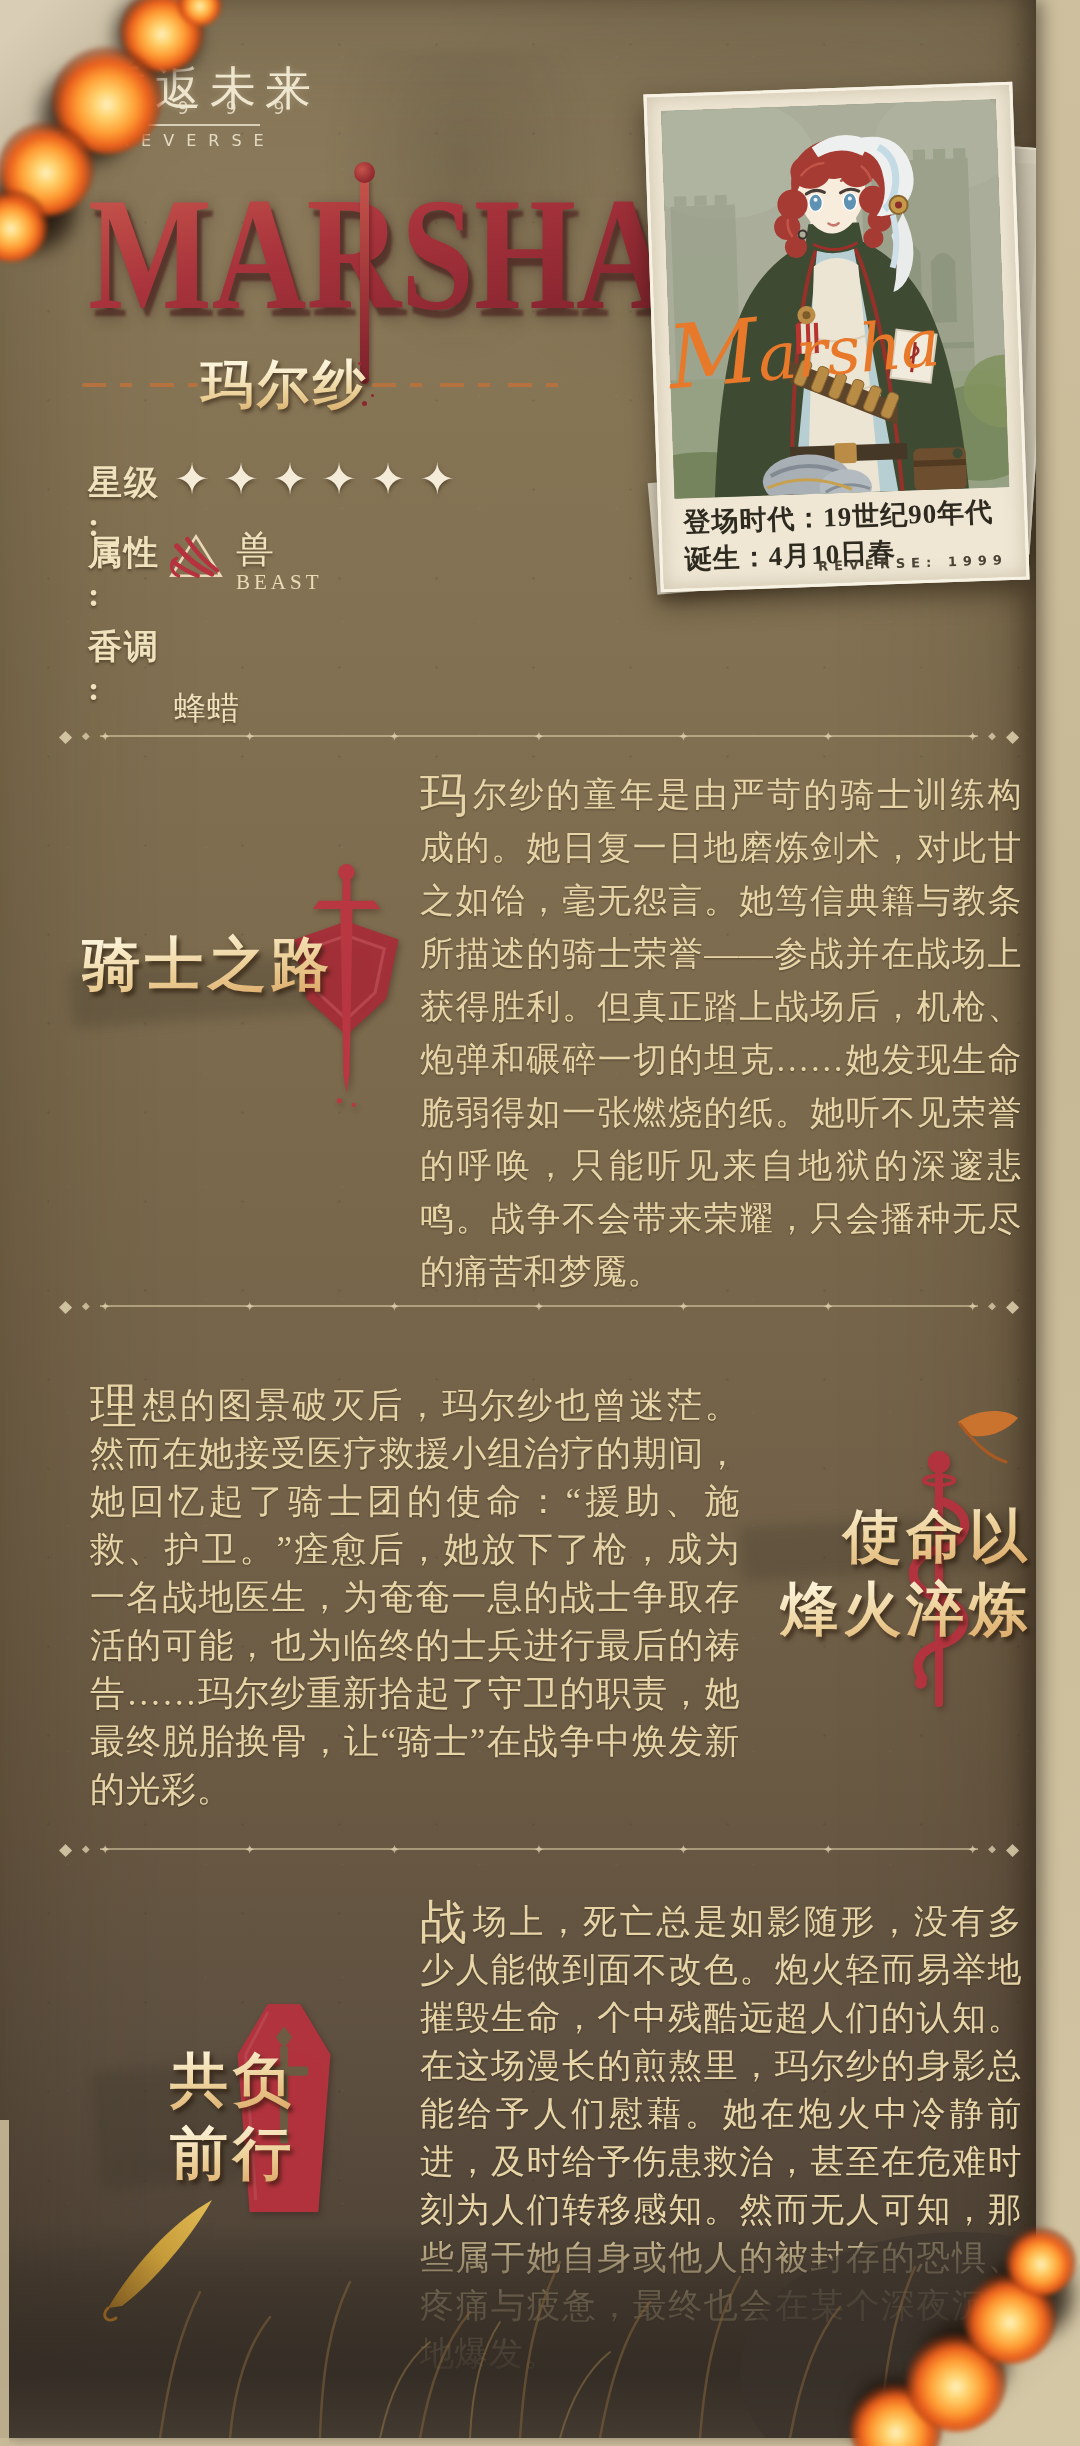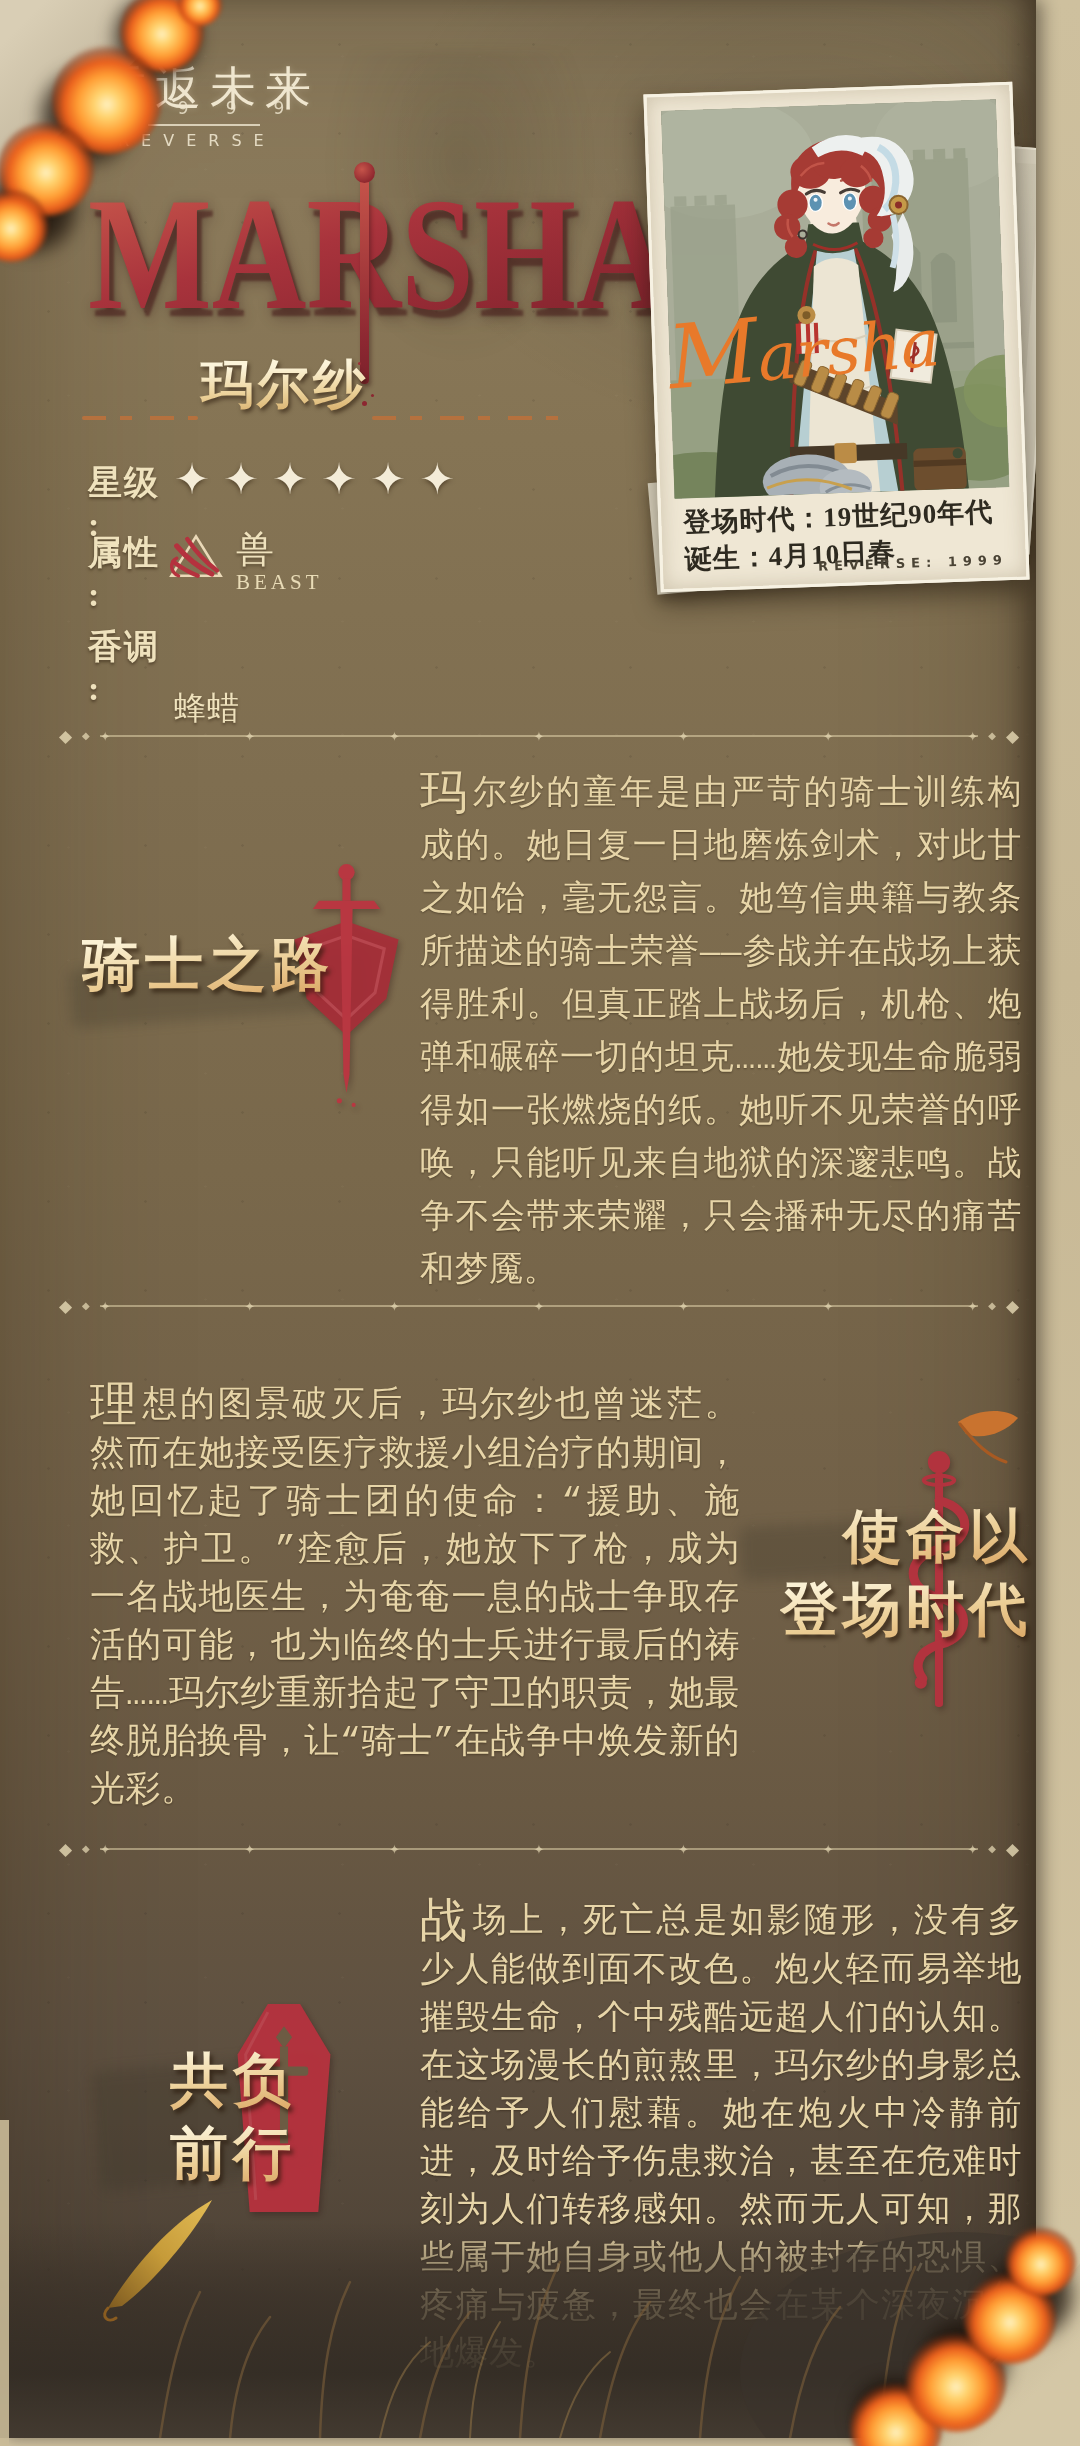"玛尔纱" .name-cn-row { align-items: flex-end -> center }
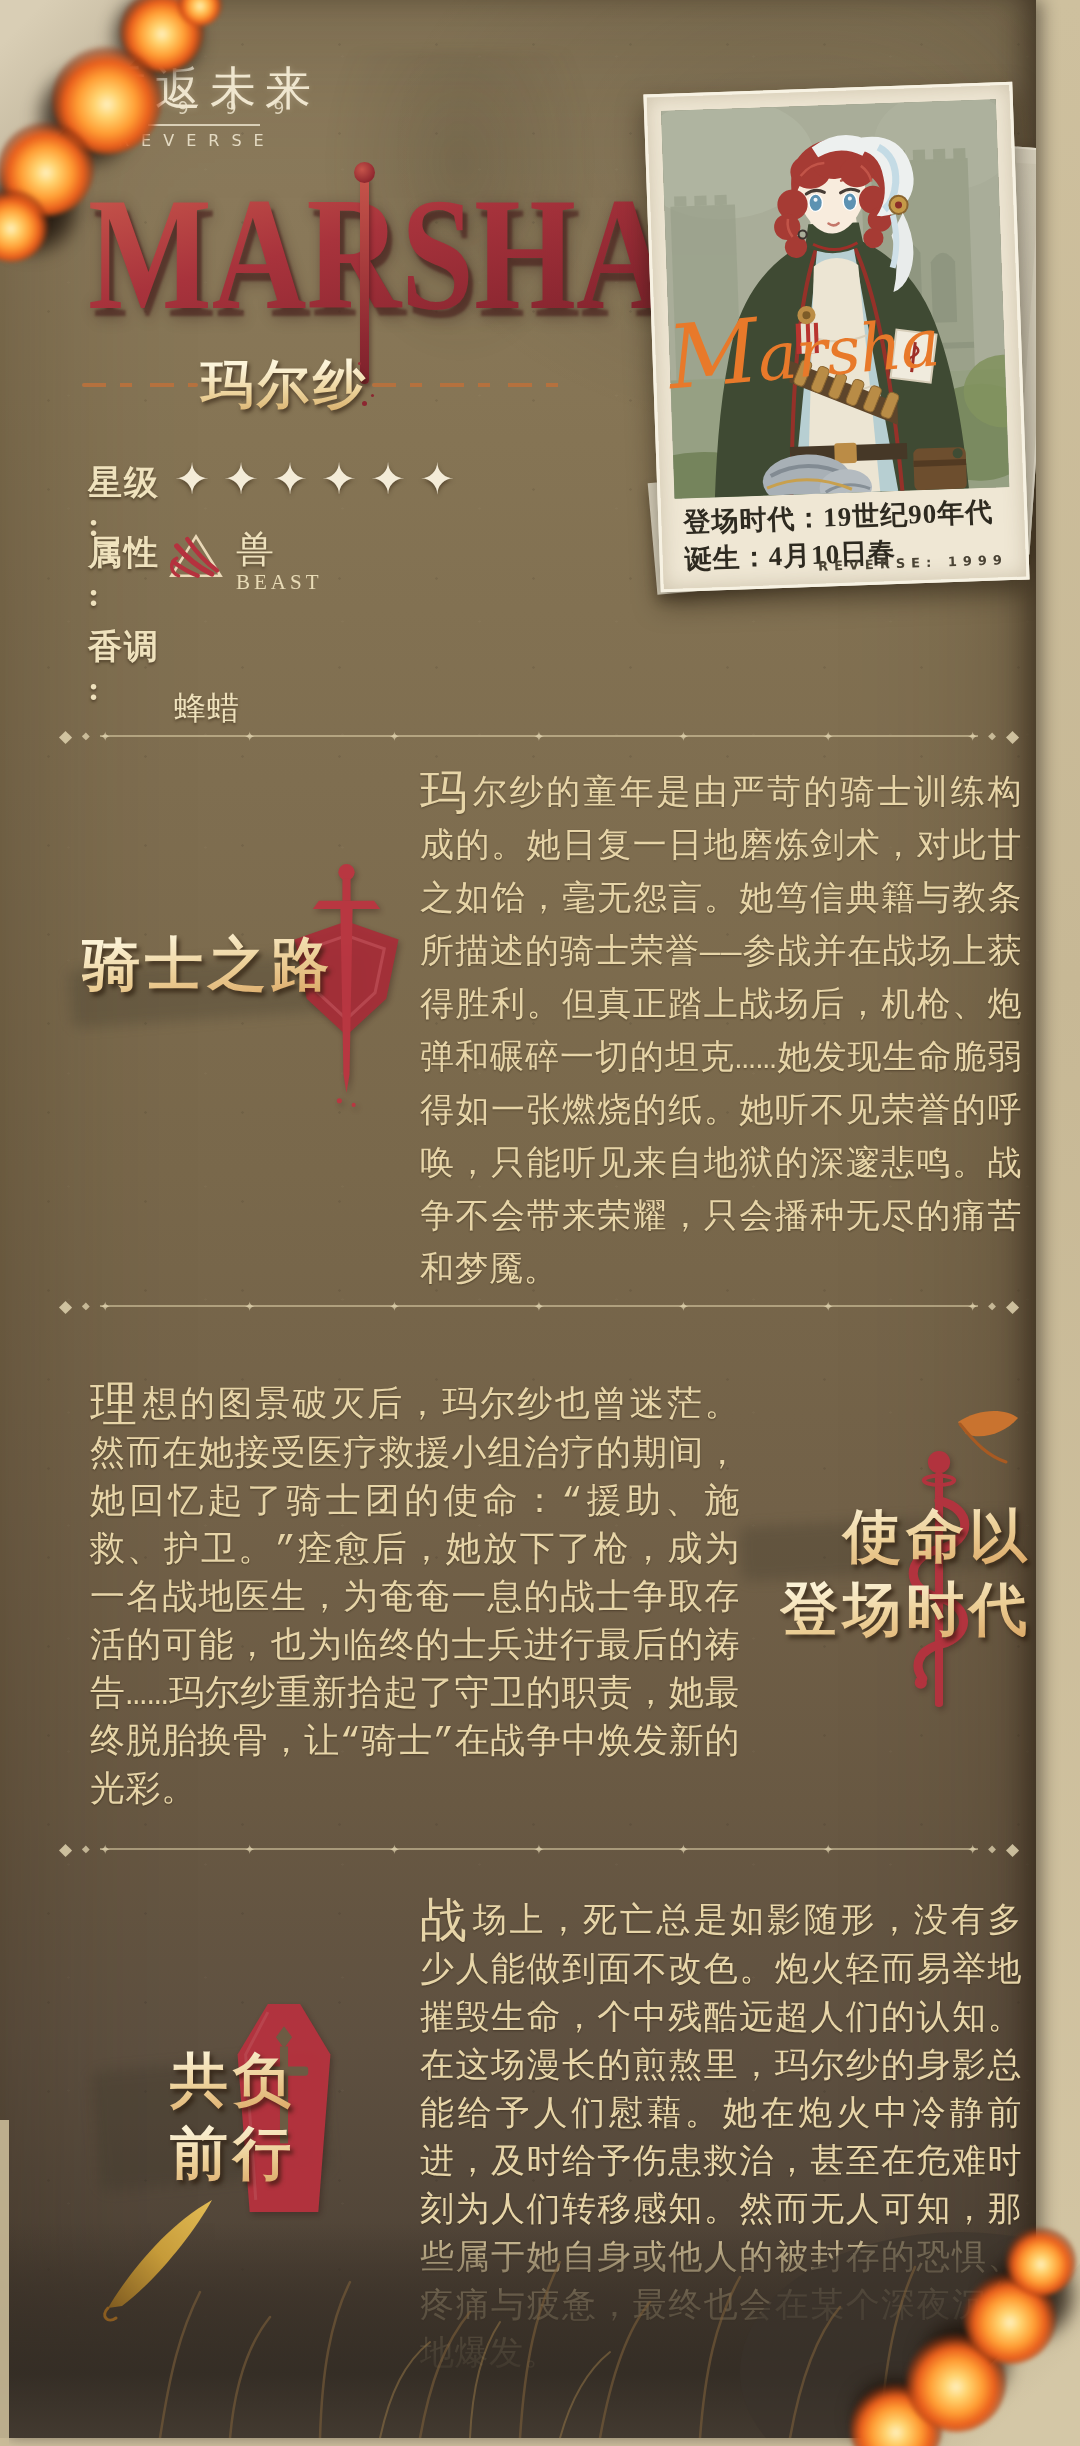"玛尔纱的童年是由严苛的骑士训练构成的。她日复一日地磨炼剑术，对此甘之如饴，毫无怨" .sec-body { font-family: Liberation Mono, monospace -> none }
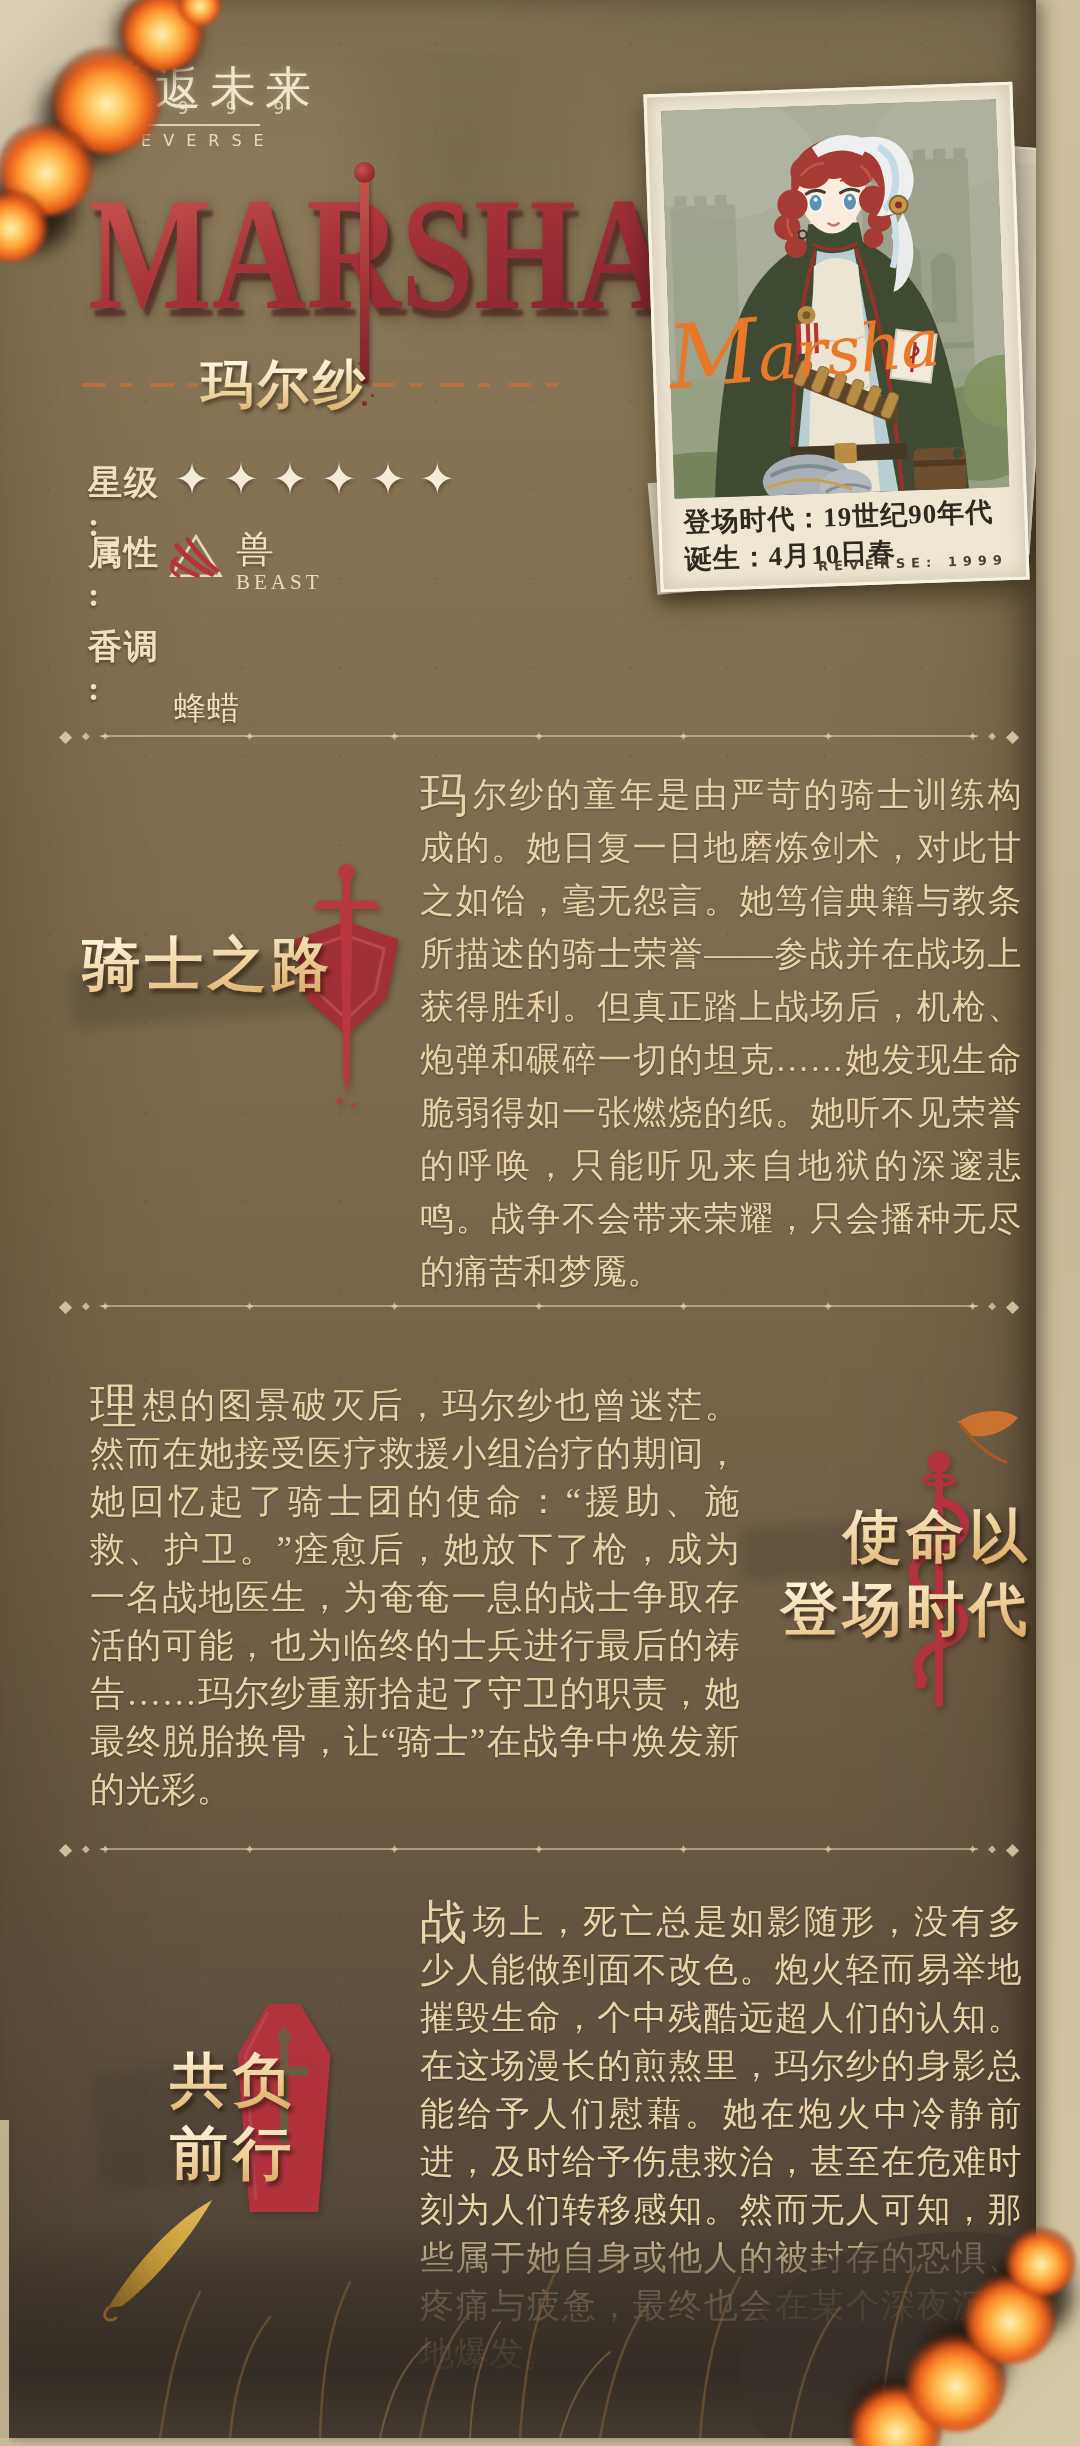"登场时代" span.tl2 { text: 登场时代 -> 烽火淬炼 }
